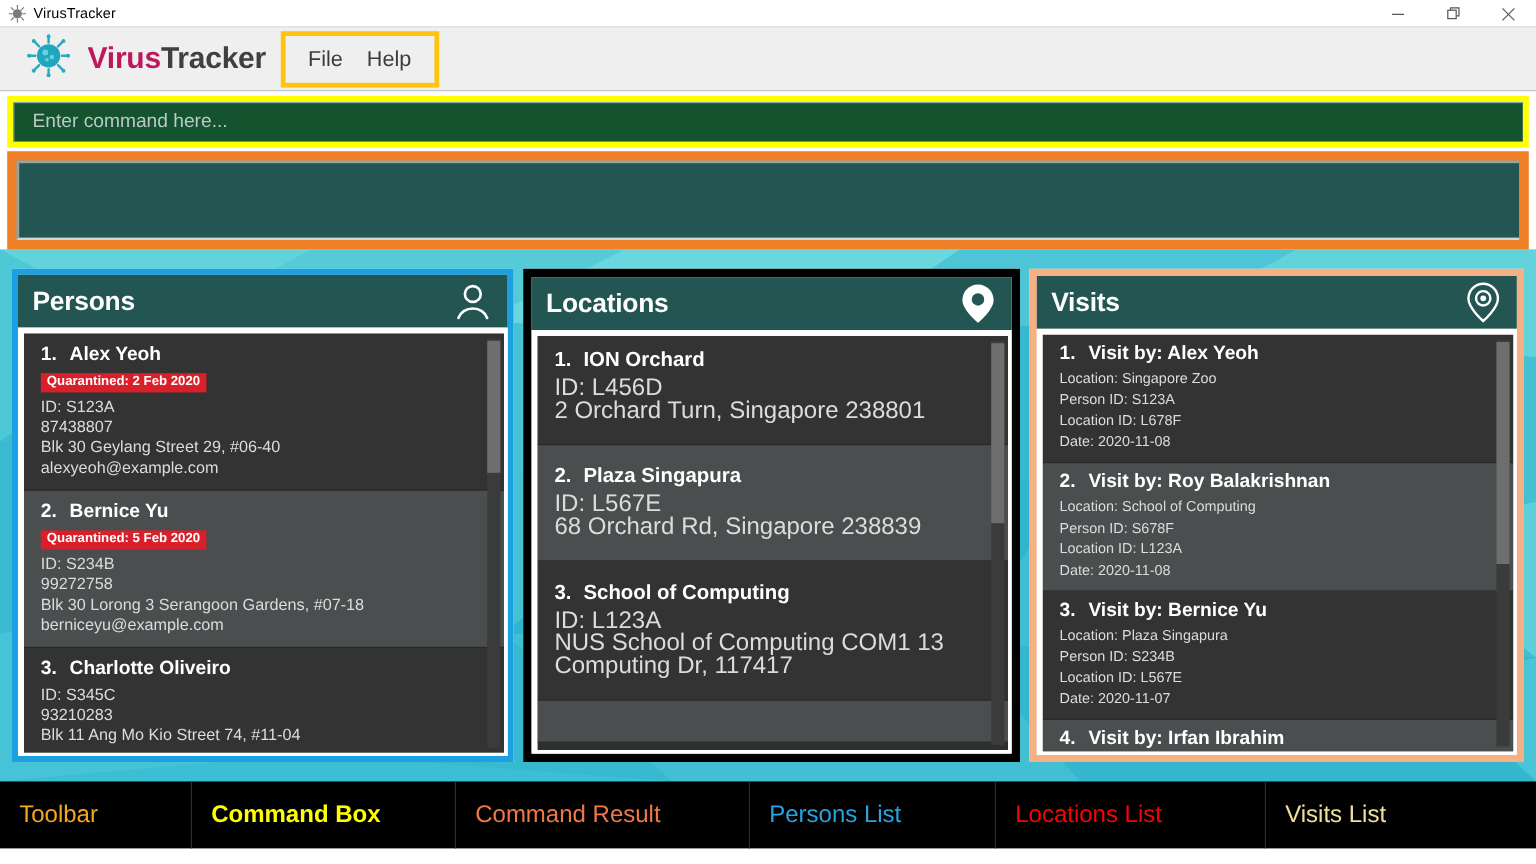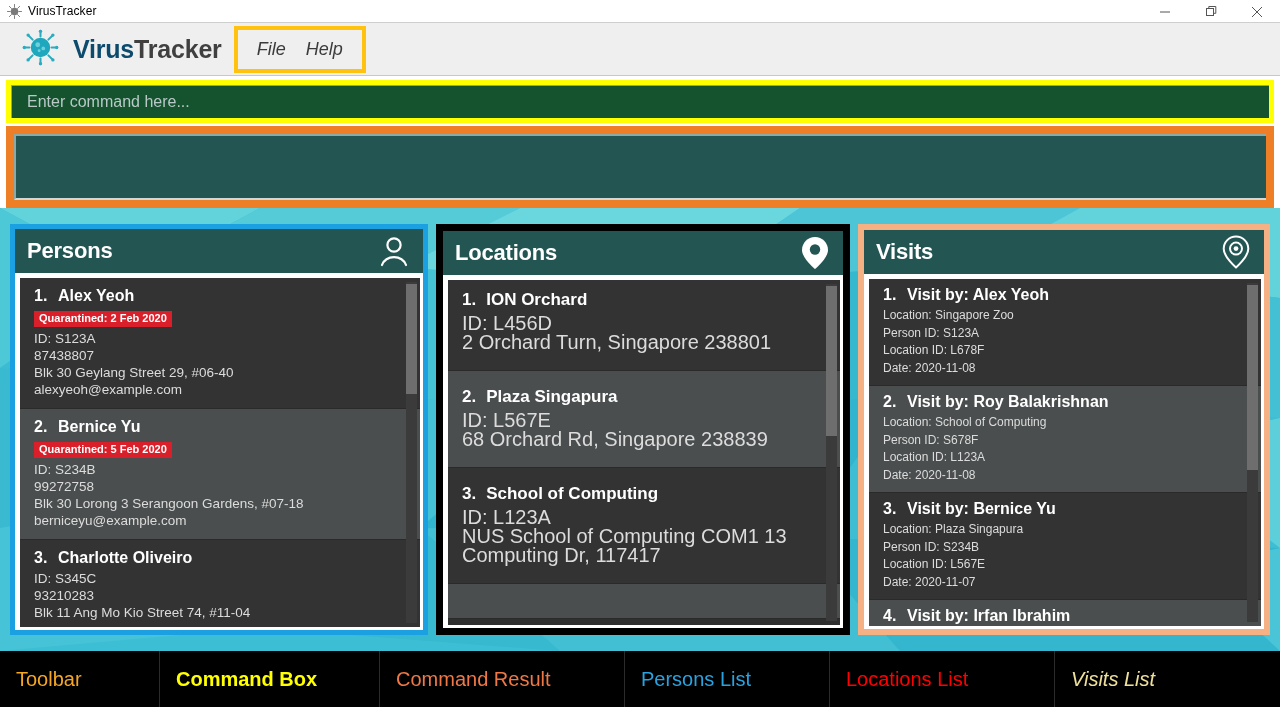"Virus" .brand .b1 { color: #0c4a6e -> #be185d }
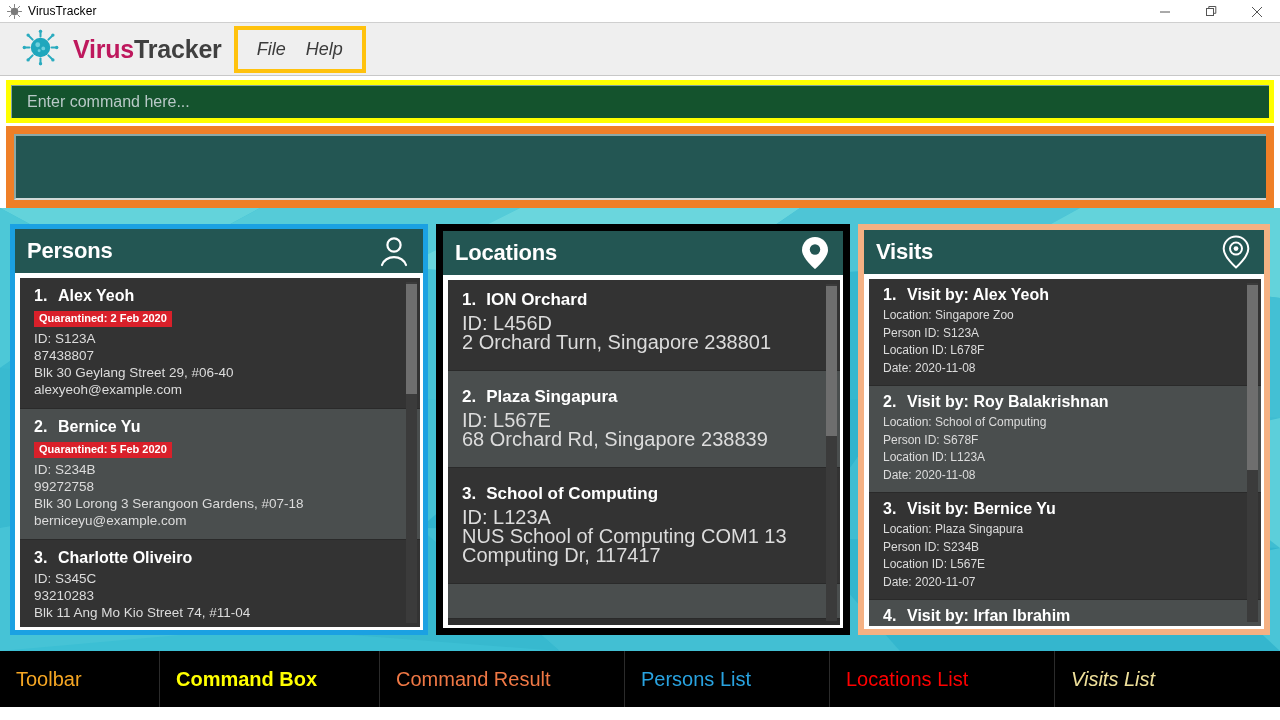"File" .menu-item { font-style: italic -> none }
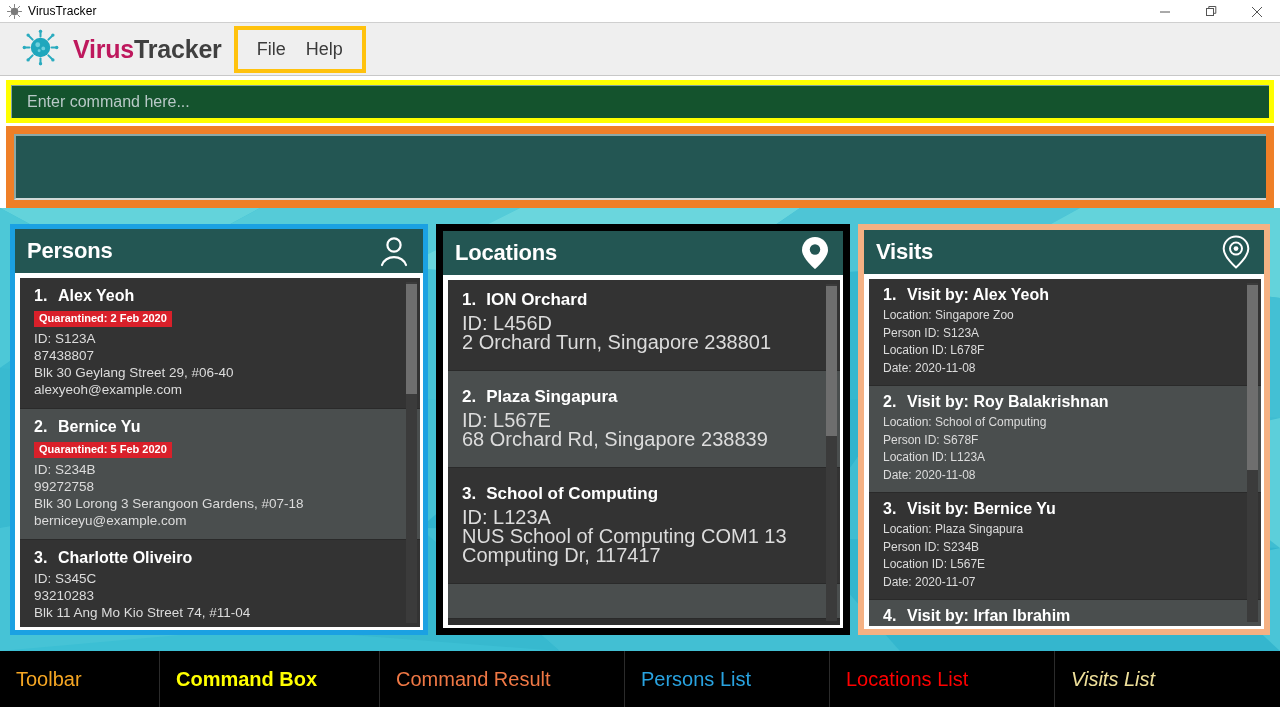"Visits List" div.legend-cell { font-style: italic -> none }
